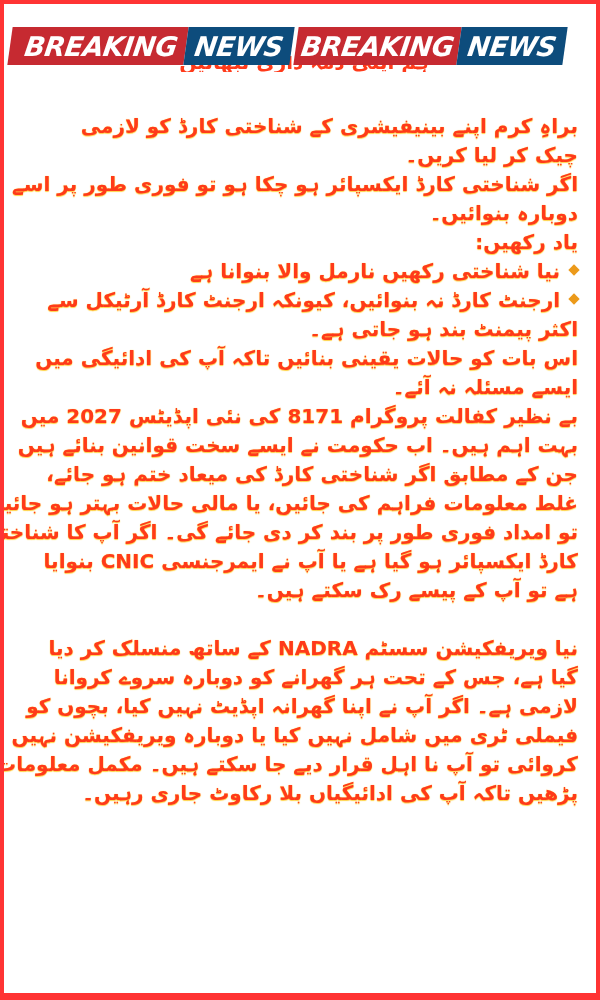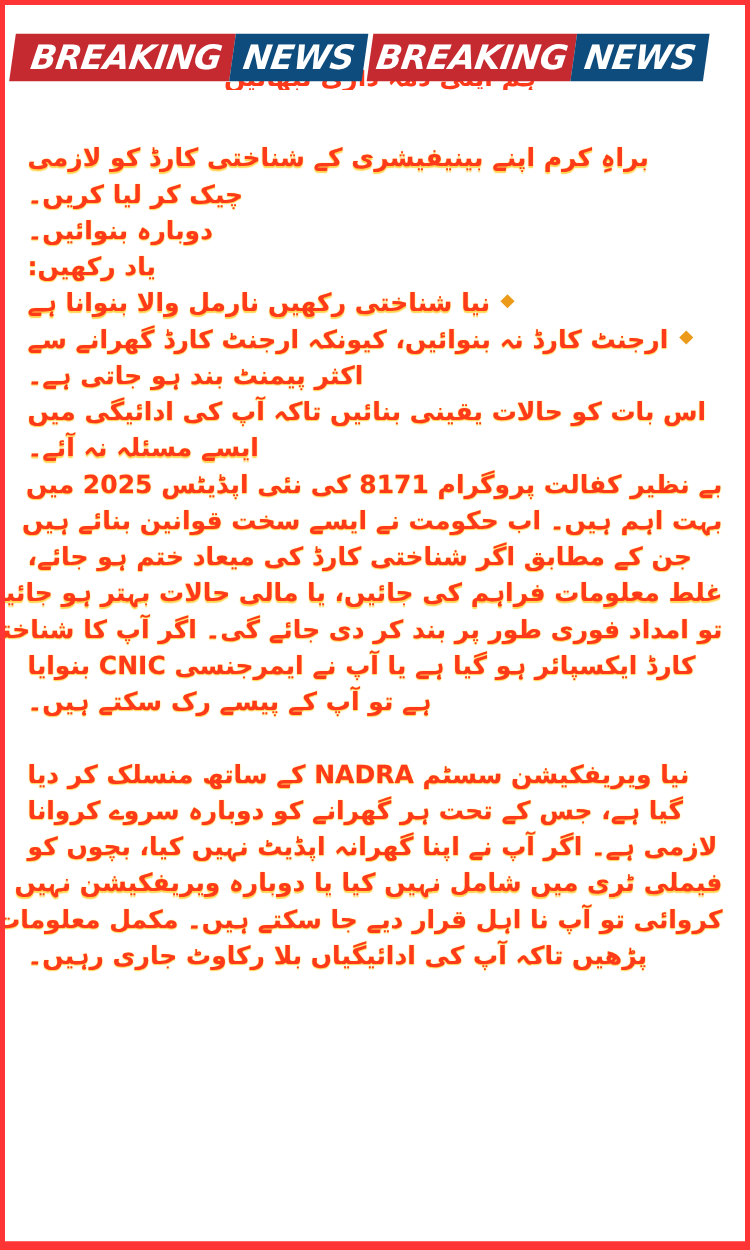"براہِ کرم اپنے بینیفیشری کے" .article { text-align: left -> right }
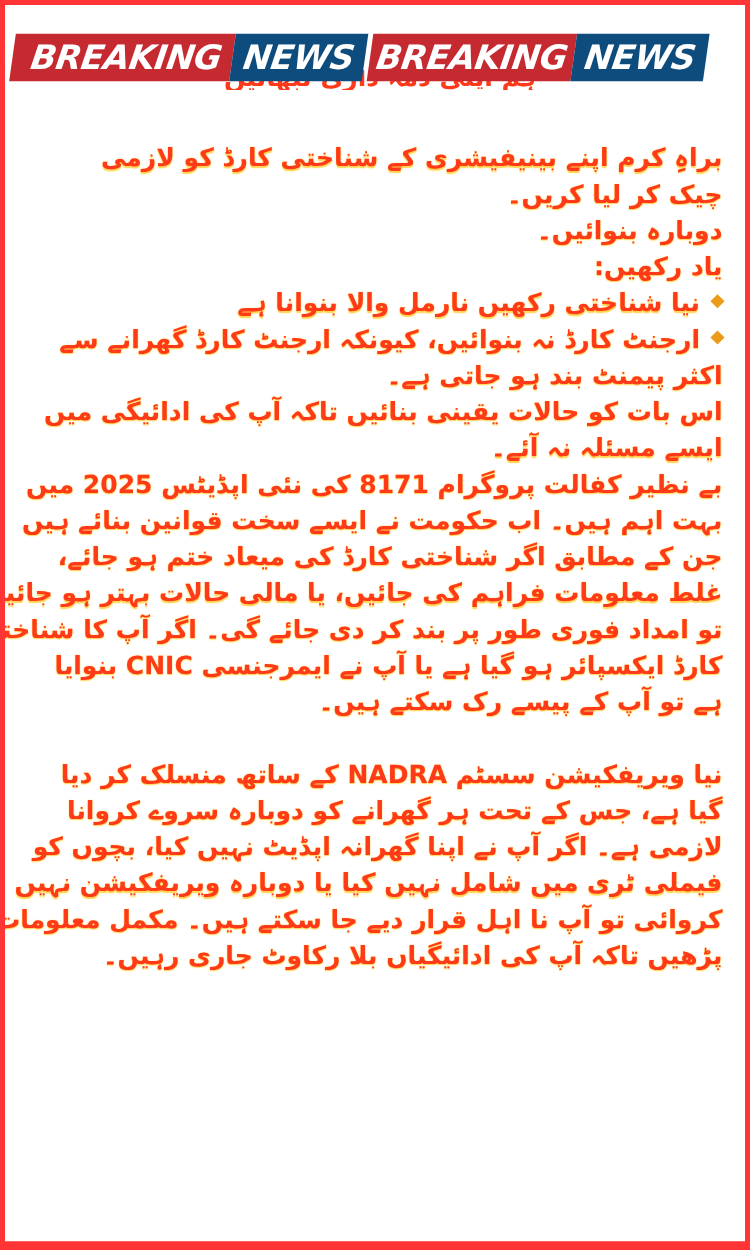"اگر شناختی کارڈ ایکسپائر ہو" span.line { html: none -> <span>اگر شناختی کارڈ ایکسپائر ہو چکا ہو تو فوری طور پر اسے</span> }
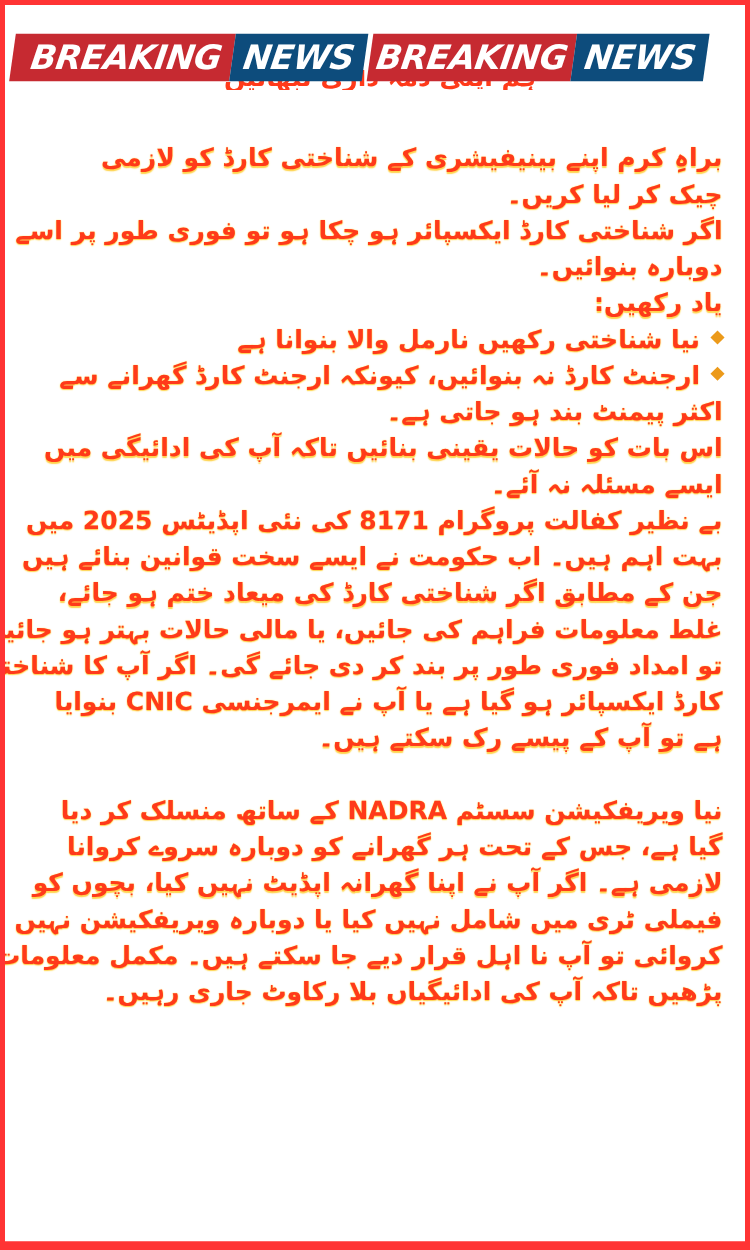"ارجنٹ کارڈ نہ بنوائیں، کیونکہ" span { text: گھرانے -> آرٹیکل }
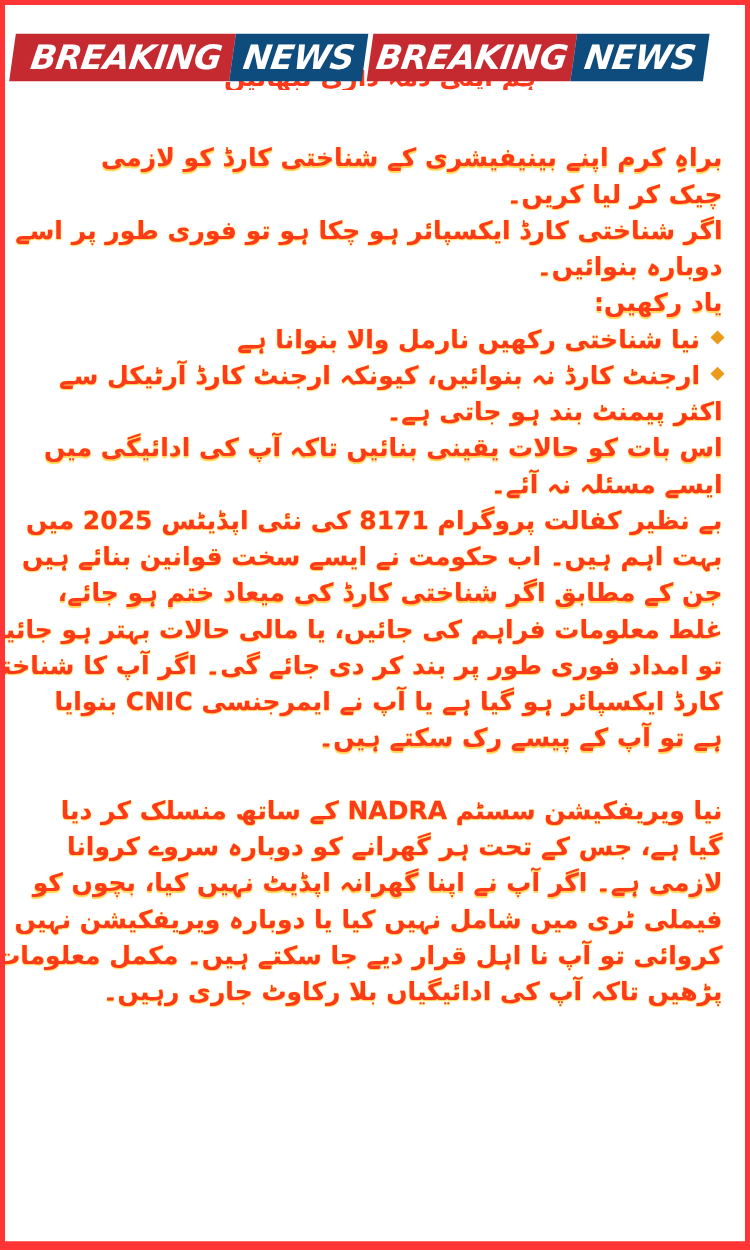"بے نظیر کفالت پروگرام 8171" span.line { text: 2025 -> 2027 }
